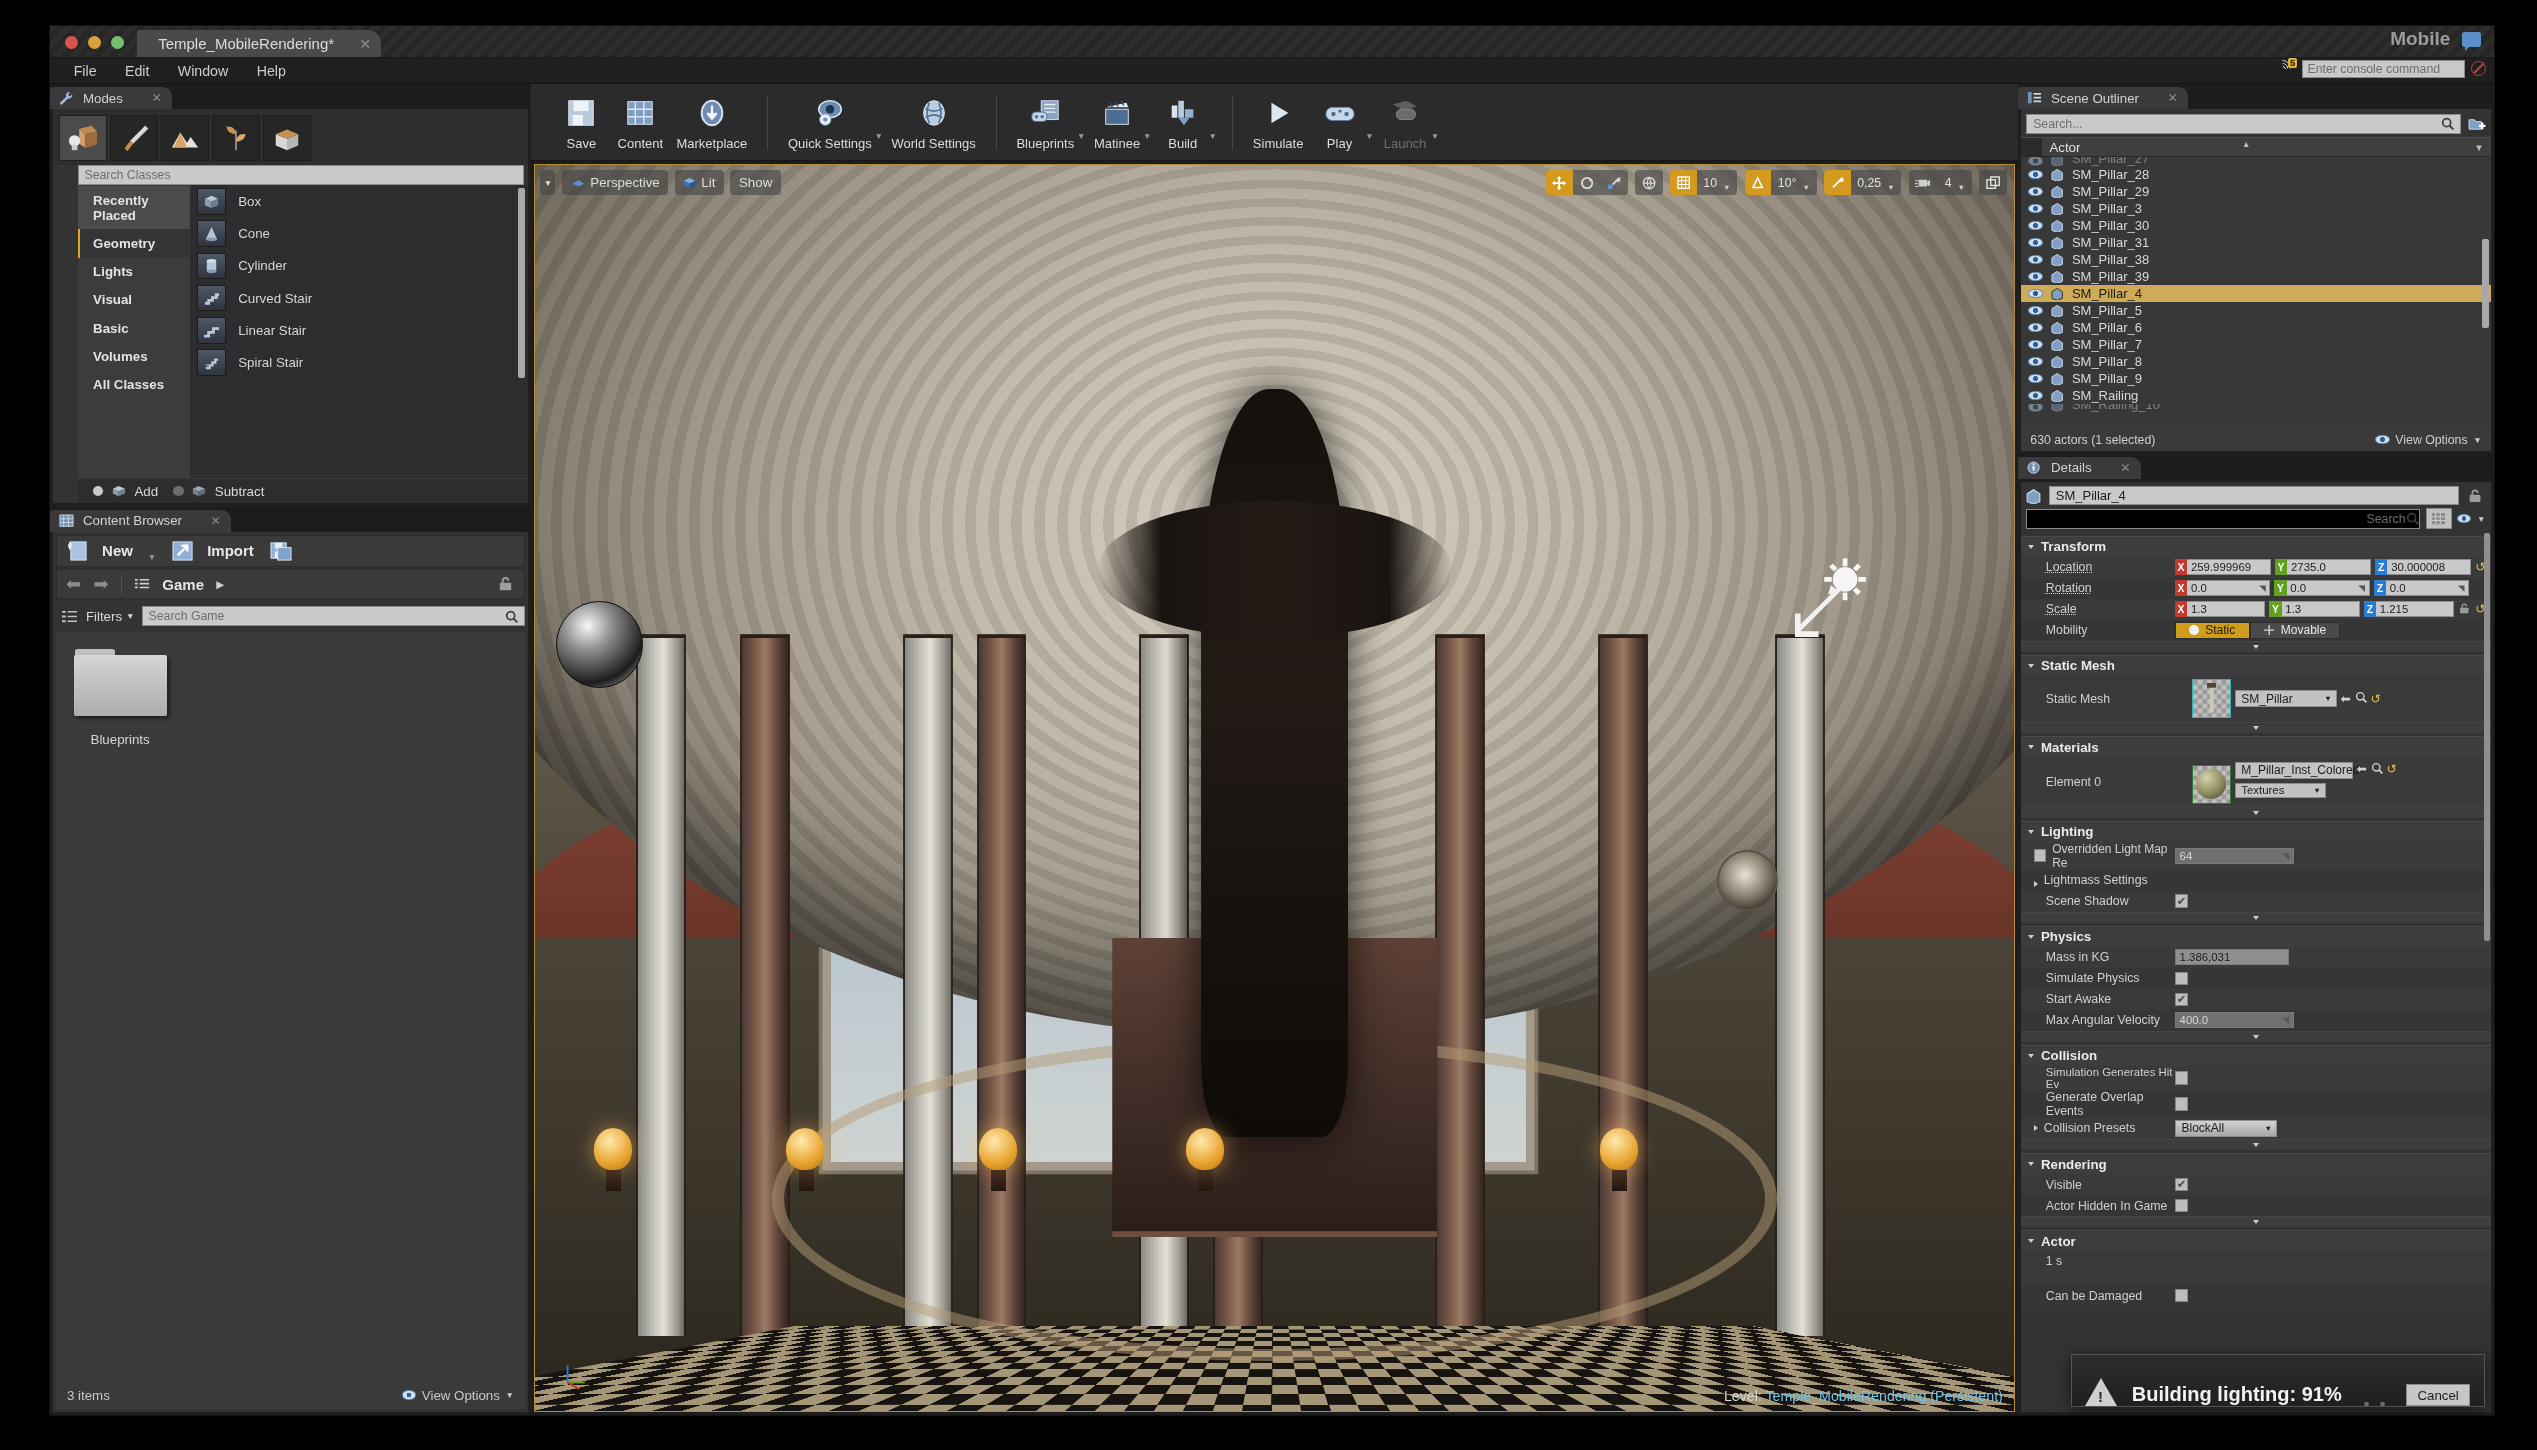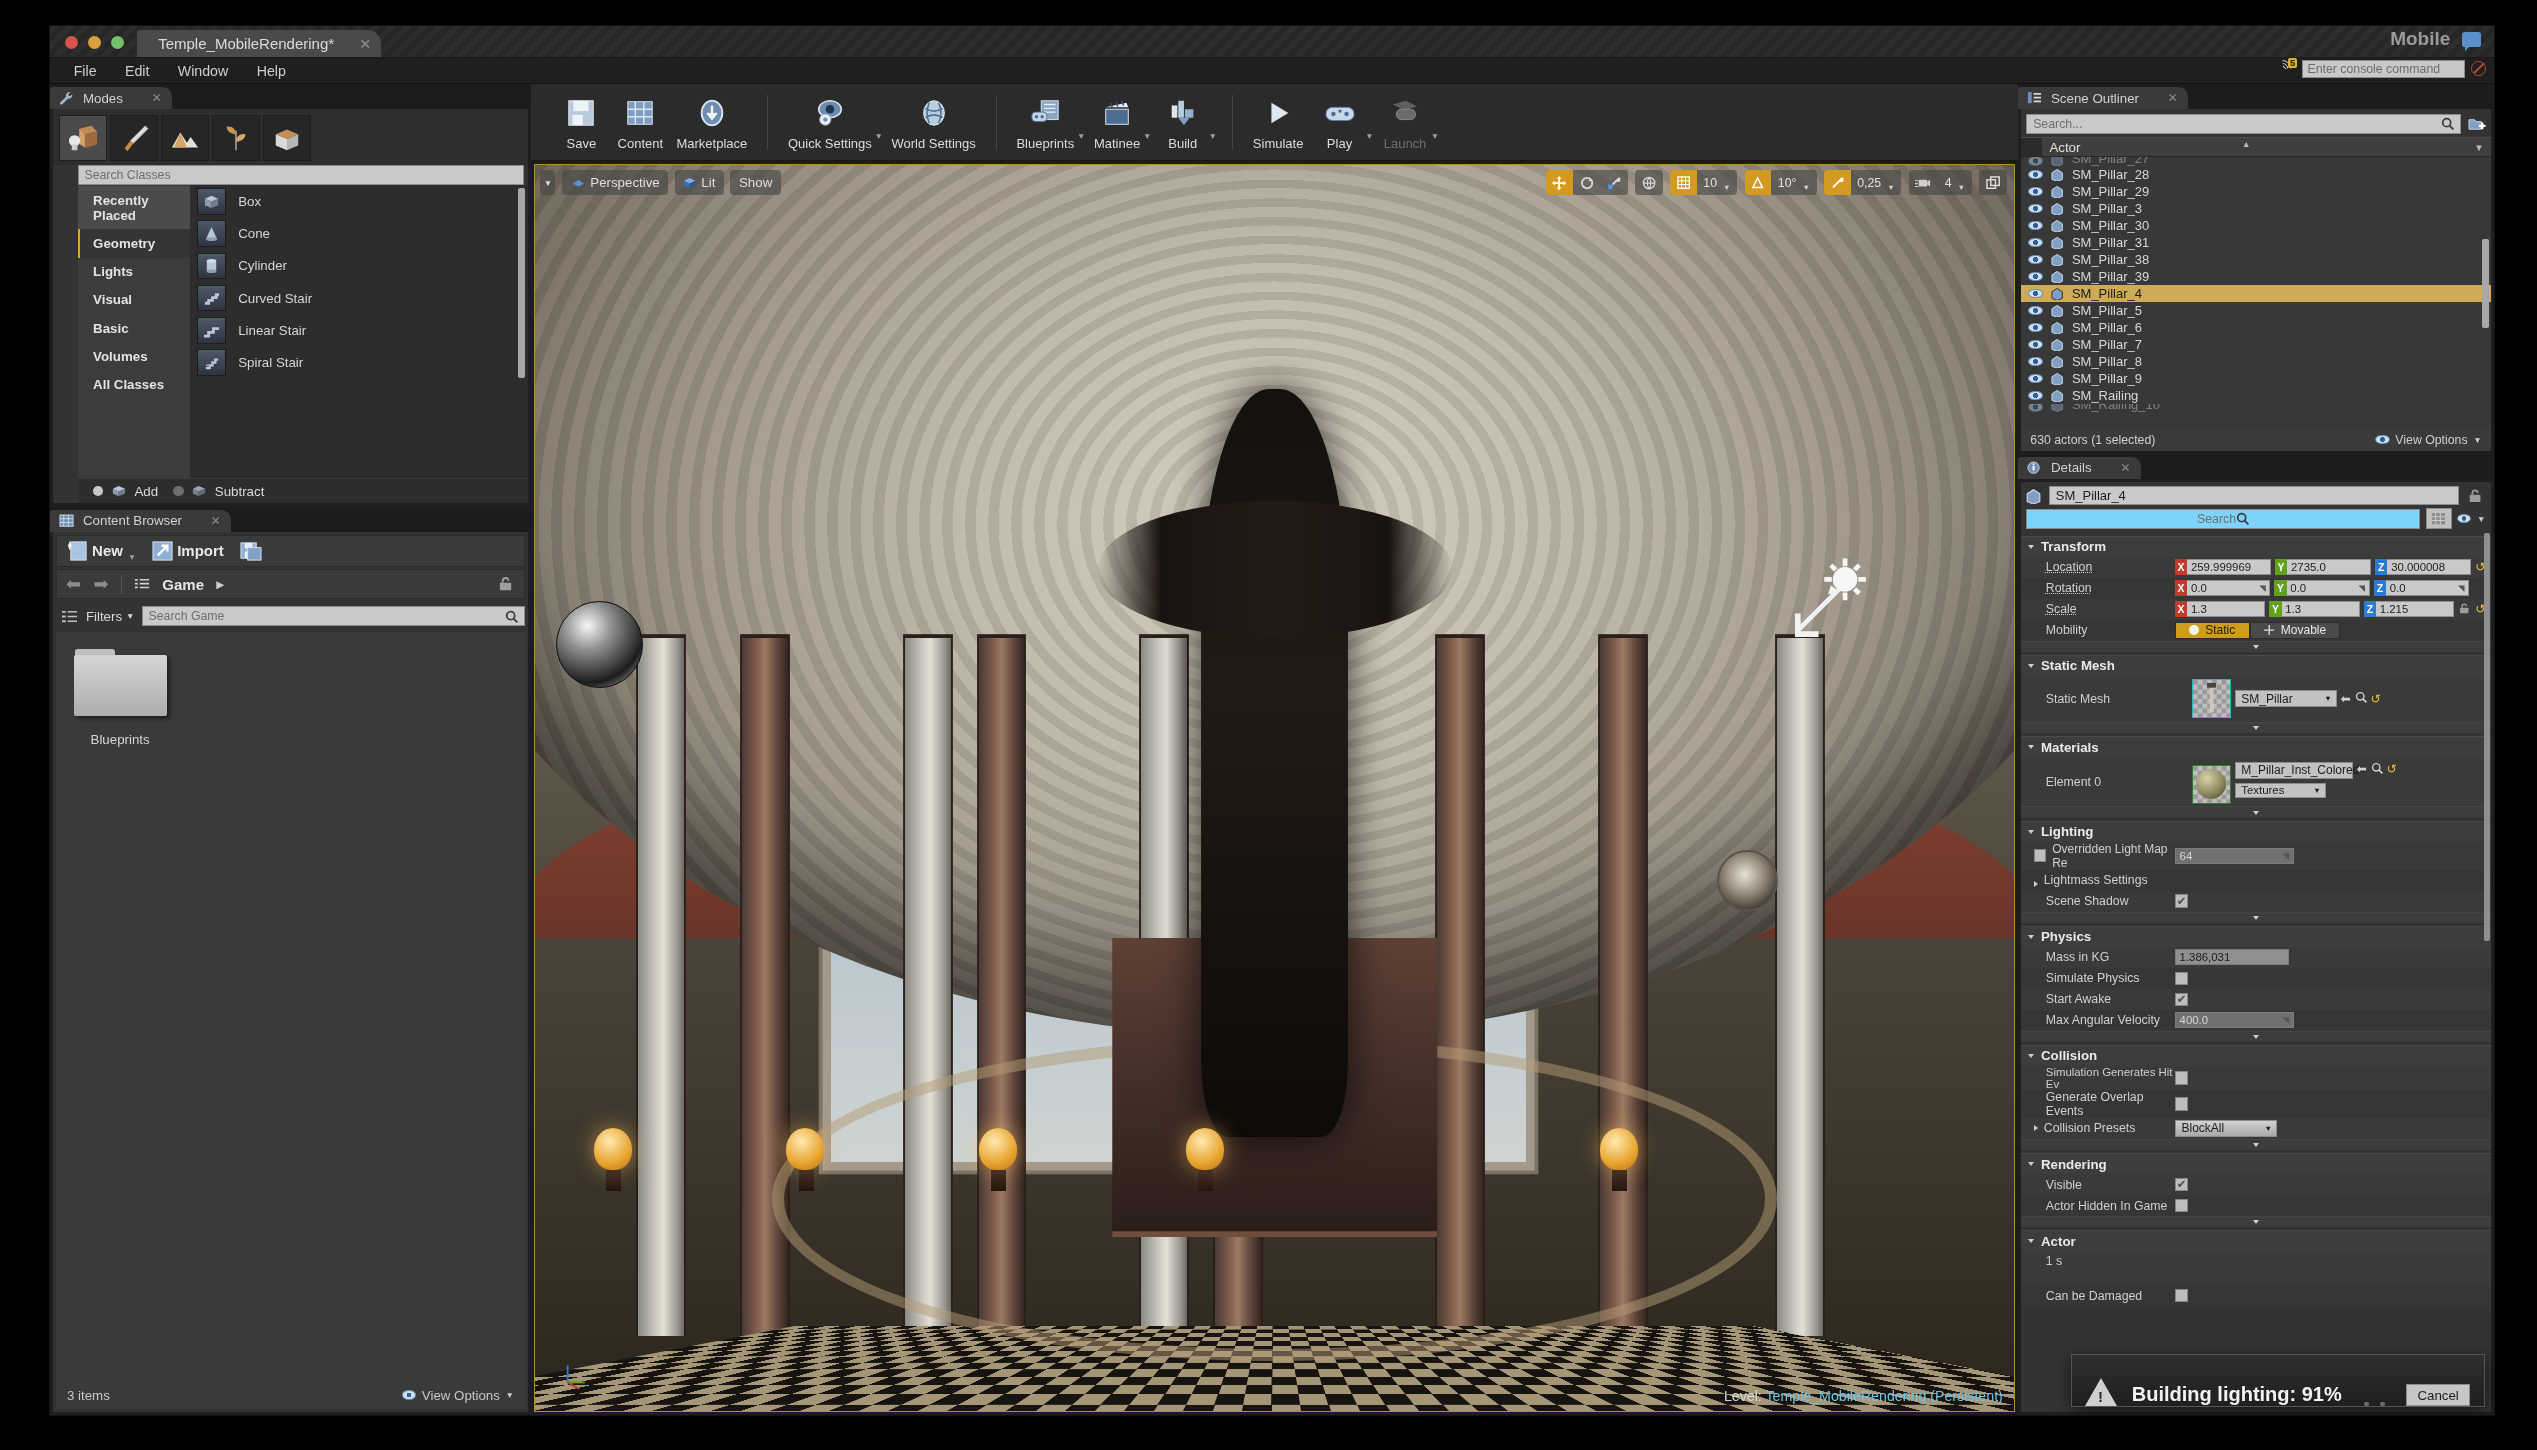"Search" .dt-search { background: #7dd3fc -> #000000; justify-content: center -> flex-end }
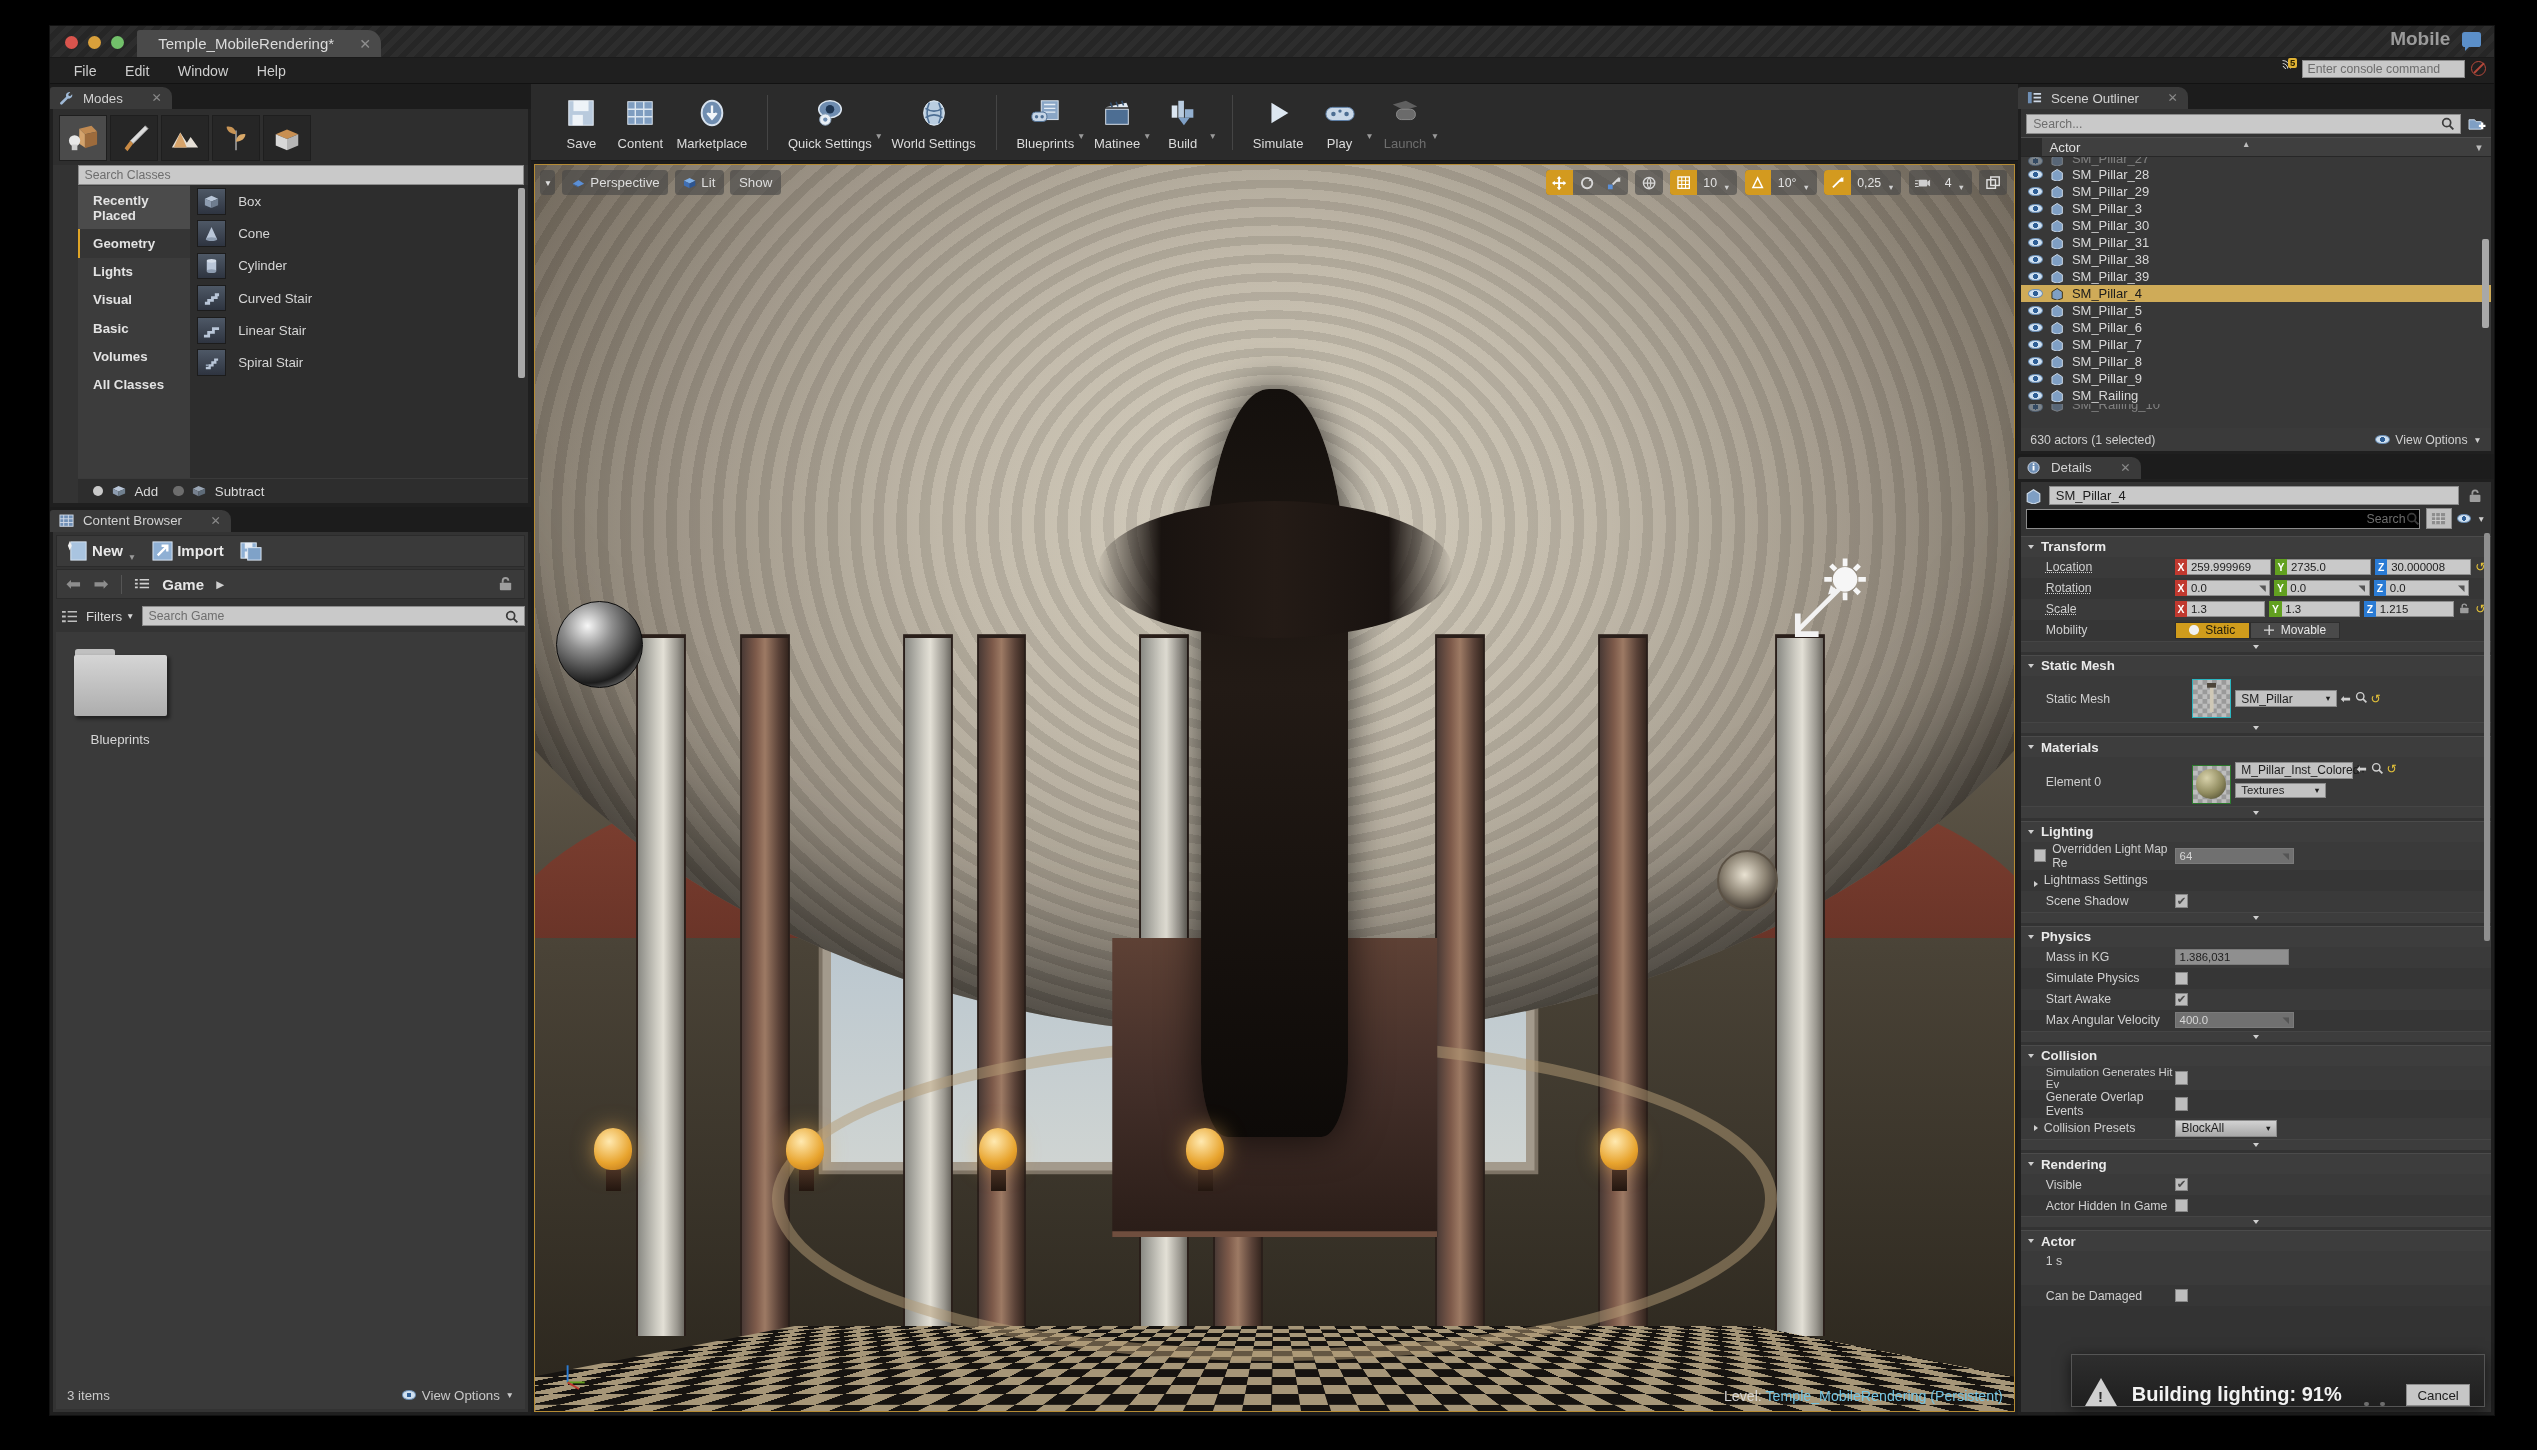"New" .cb-btn { gap: 2px -> 12px }
